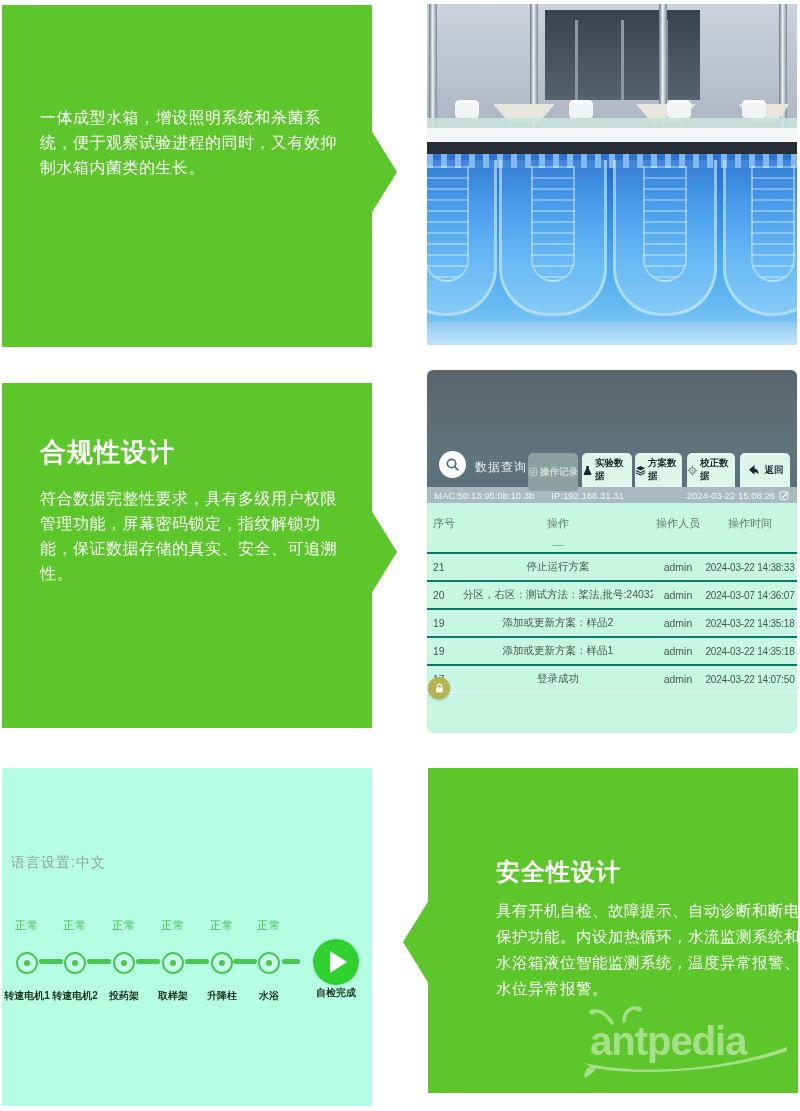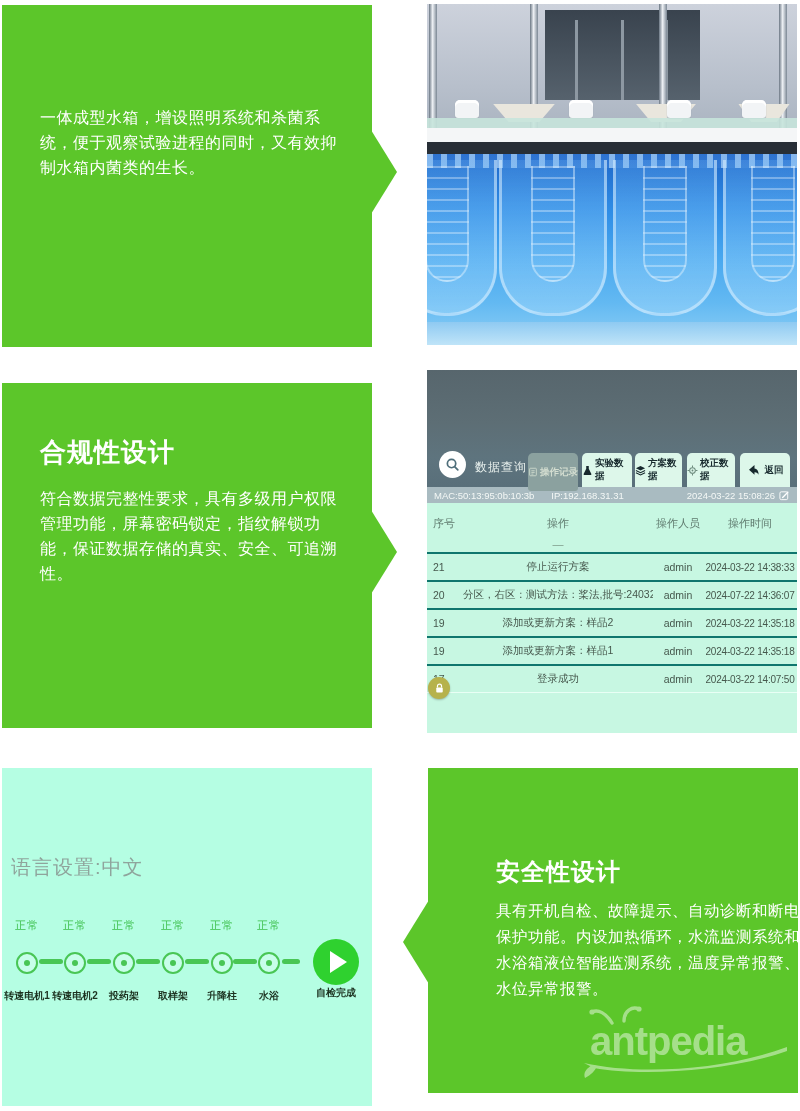"数据查询" #dataui { border-radius: none -> 6px }
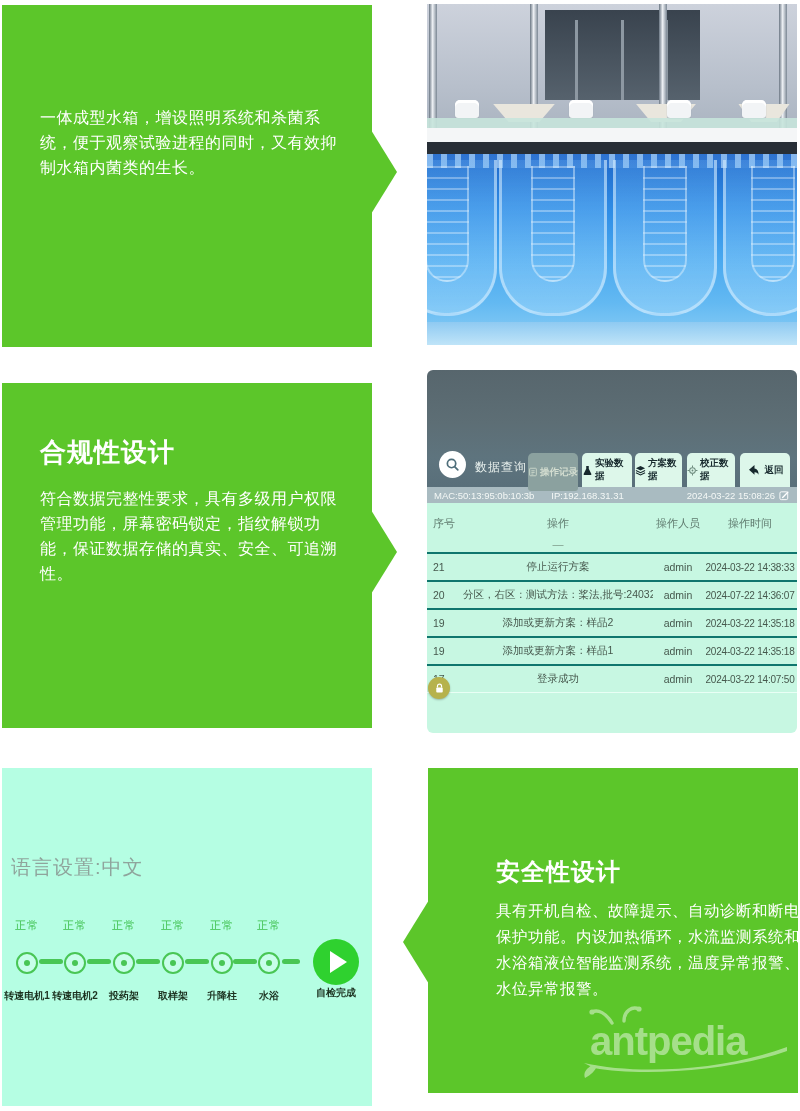"2024-07-22 14:36:07" span { text: 2024-07-22 -> 2024-03-07 }
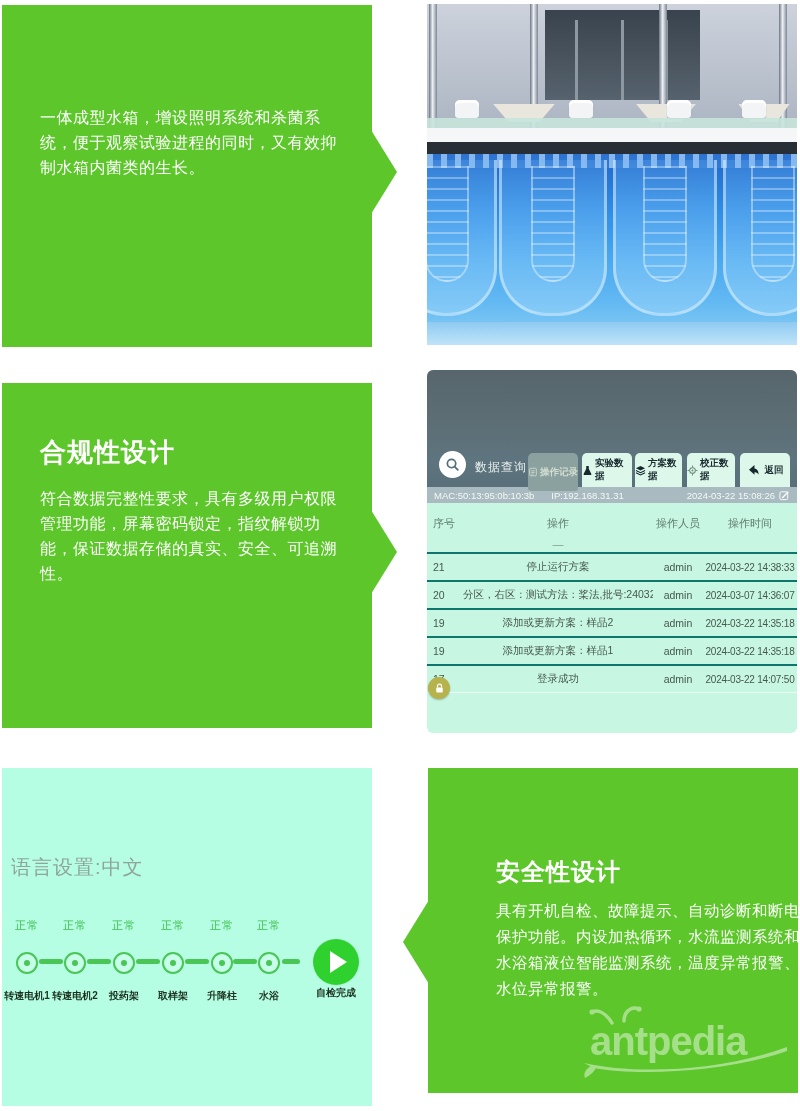"语言设置:中文" .sc-lang { font-size: 20px -> 14px }
